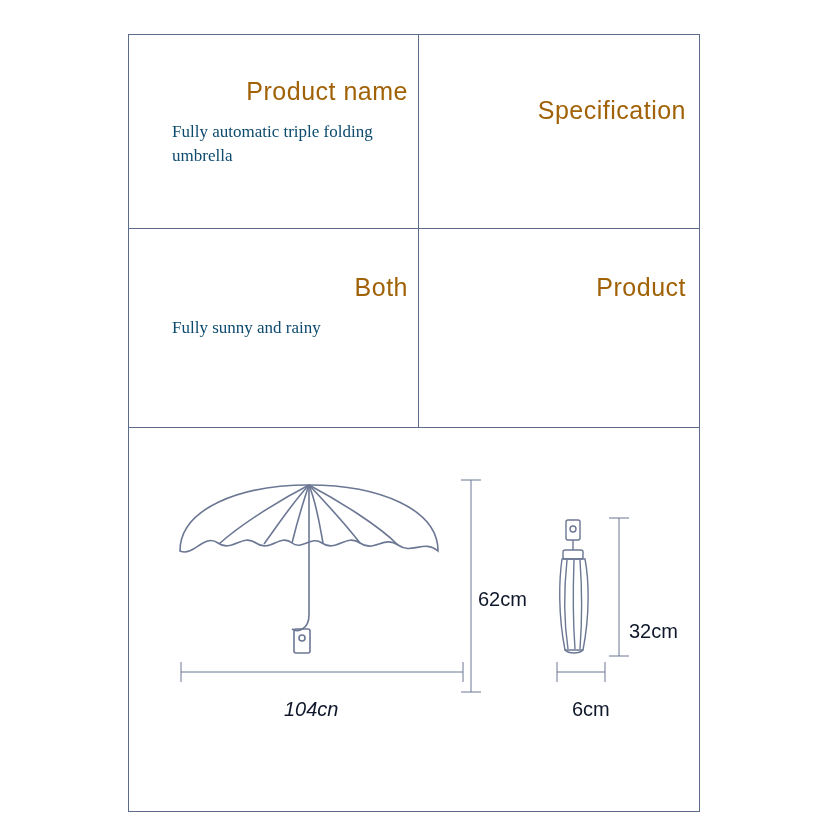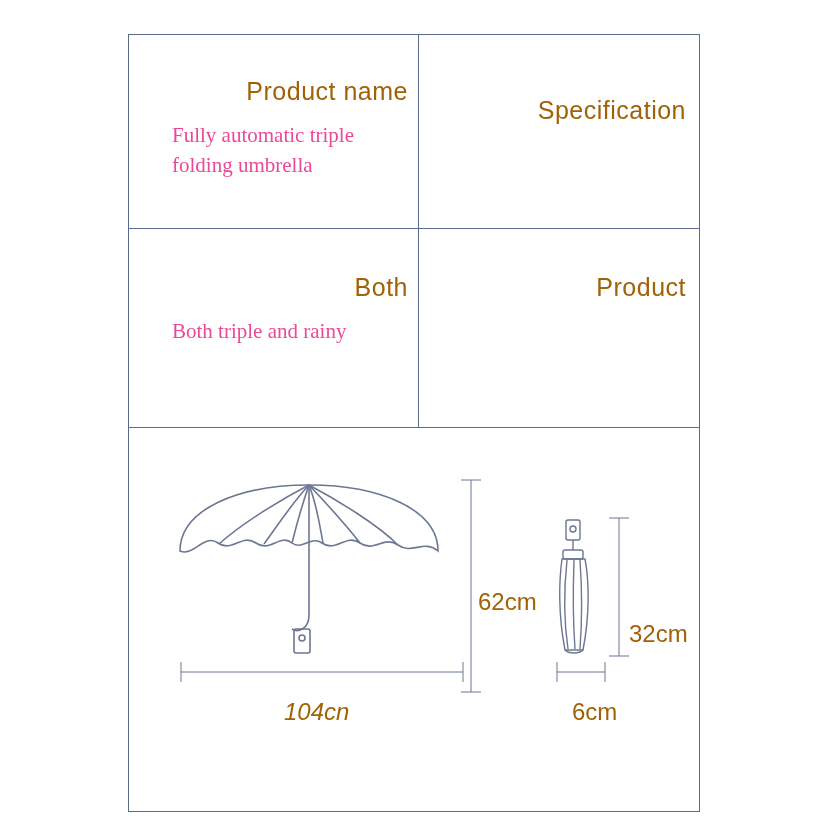"Fully automatic triple folding umbrella" .cell-value { color: #ec4899 -> #0c4a6e; font-size: 21px -> 17px }
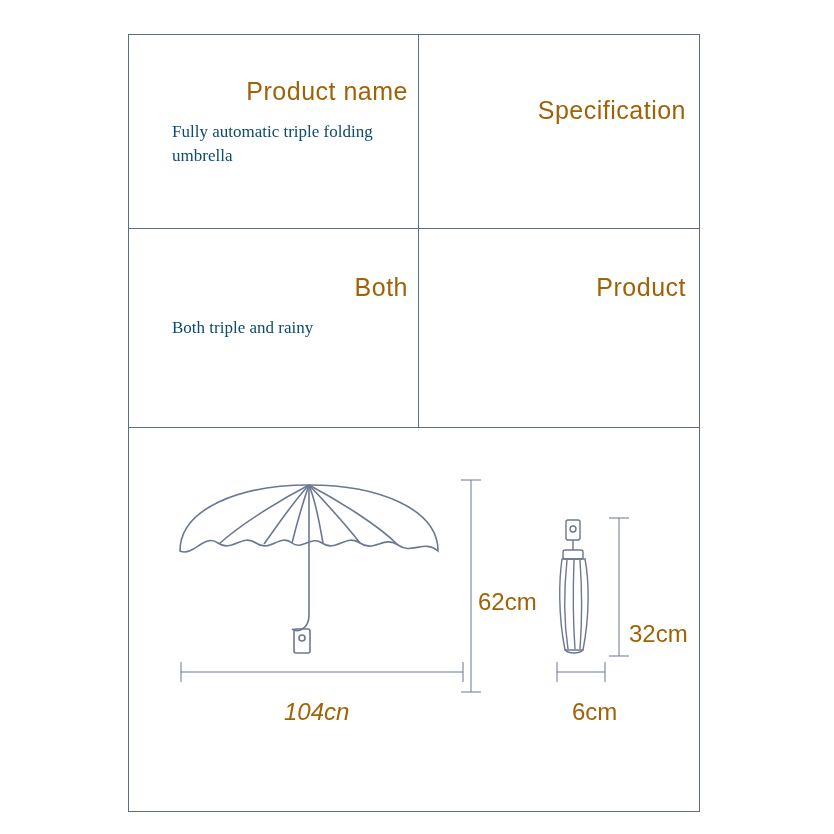"Both triple and rainy" div.cell-value { text: Both triple -> Fully sunny }
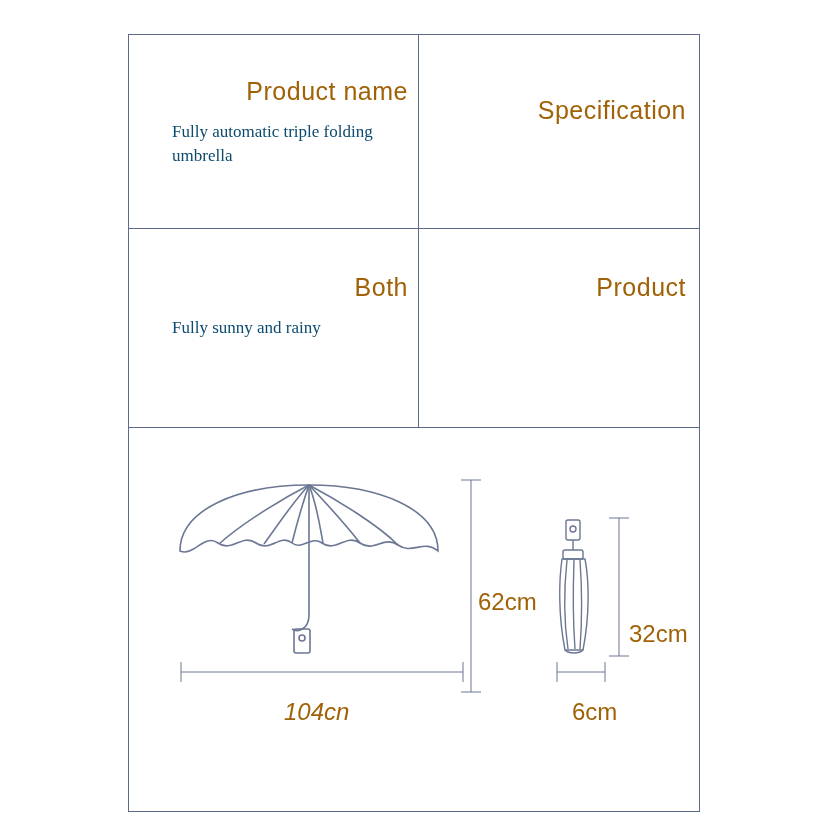"62cm" .dim-text { color: #a16207 -> #0f172a; font-size: 24px -> 20px }
